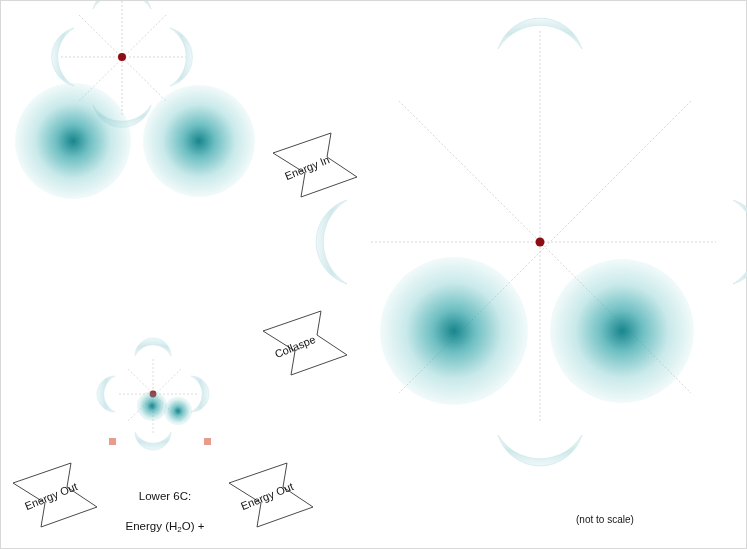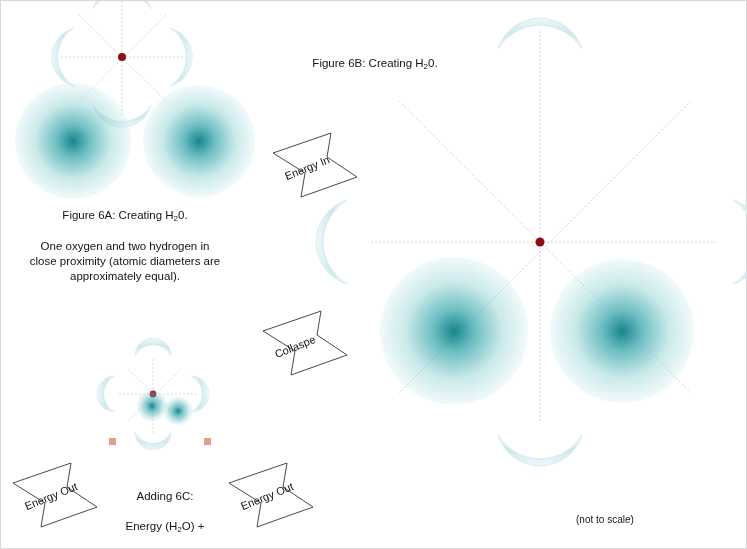"Figure 6B: Creating H20." div { html: <div><span>Figure 6B: Creating H</span><sub>2</sub><span>0.</span></div> -> none }
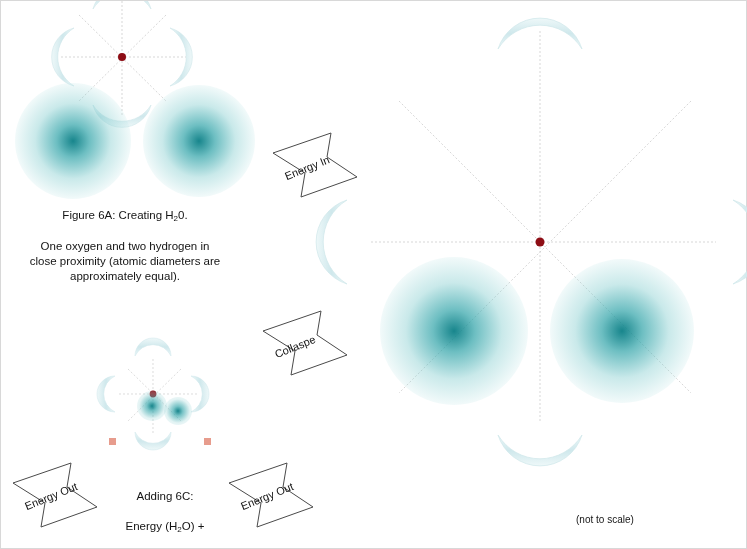"Figure 6A: Creating H20." div.caption { html: <div> <div><span>Figure 6A: Creating H</span><sub>2</sub><span>0.</span></div> <div>One oxygen and two hydrogen in close proximity (atomic diameters are approximately equal).</div> </div> -> none }
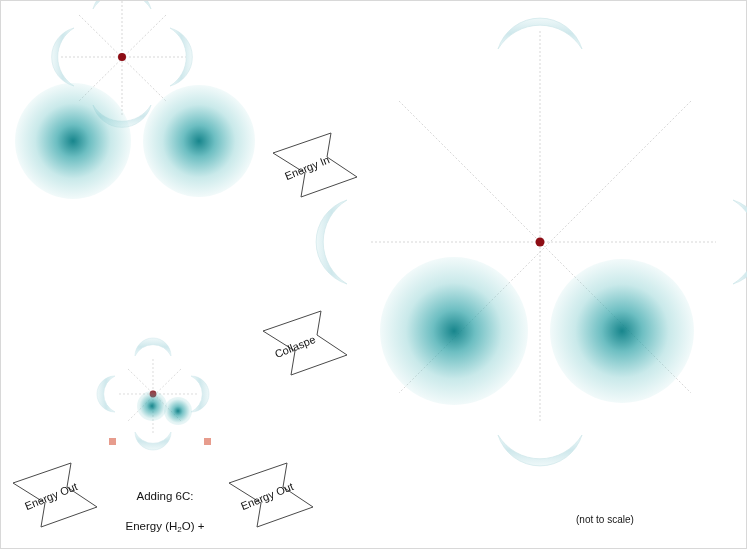"Adding 6C:" div { text: Adding -> Lower }
